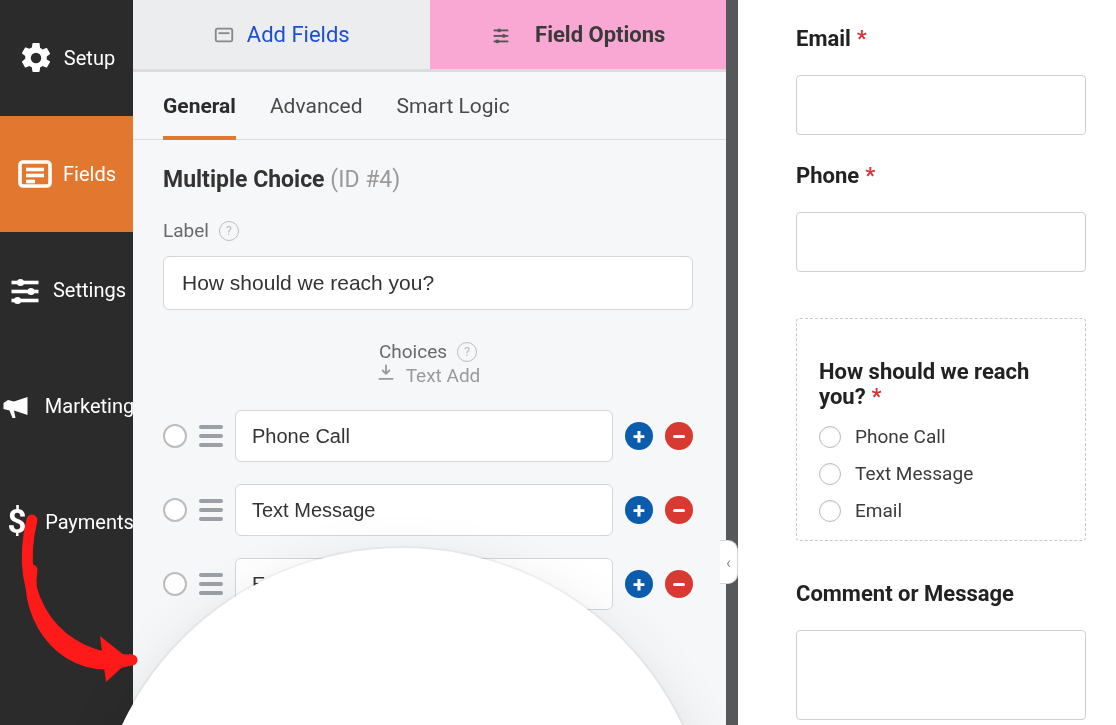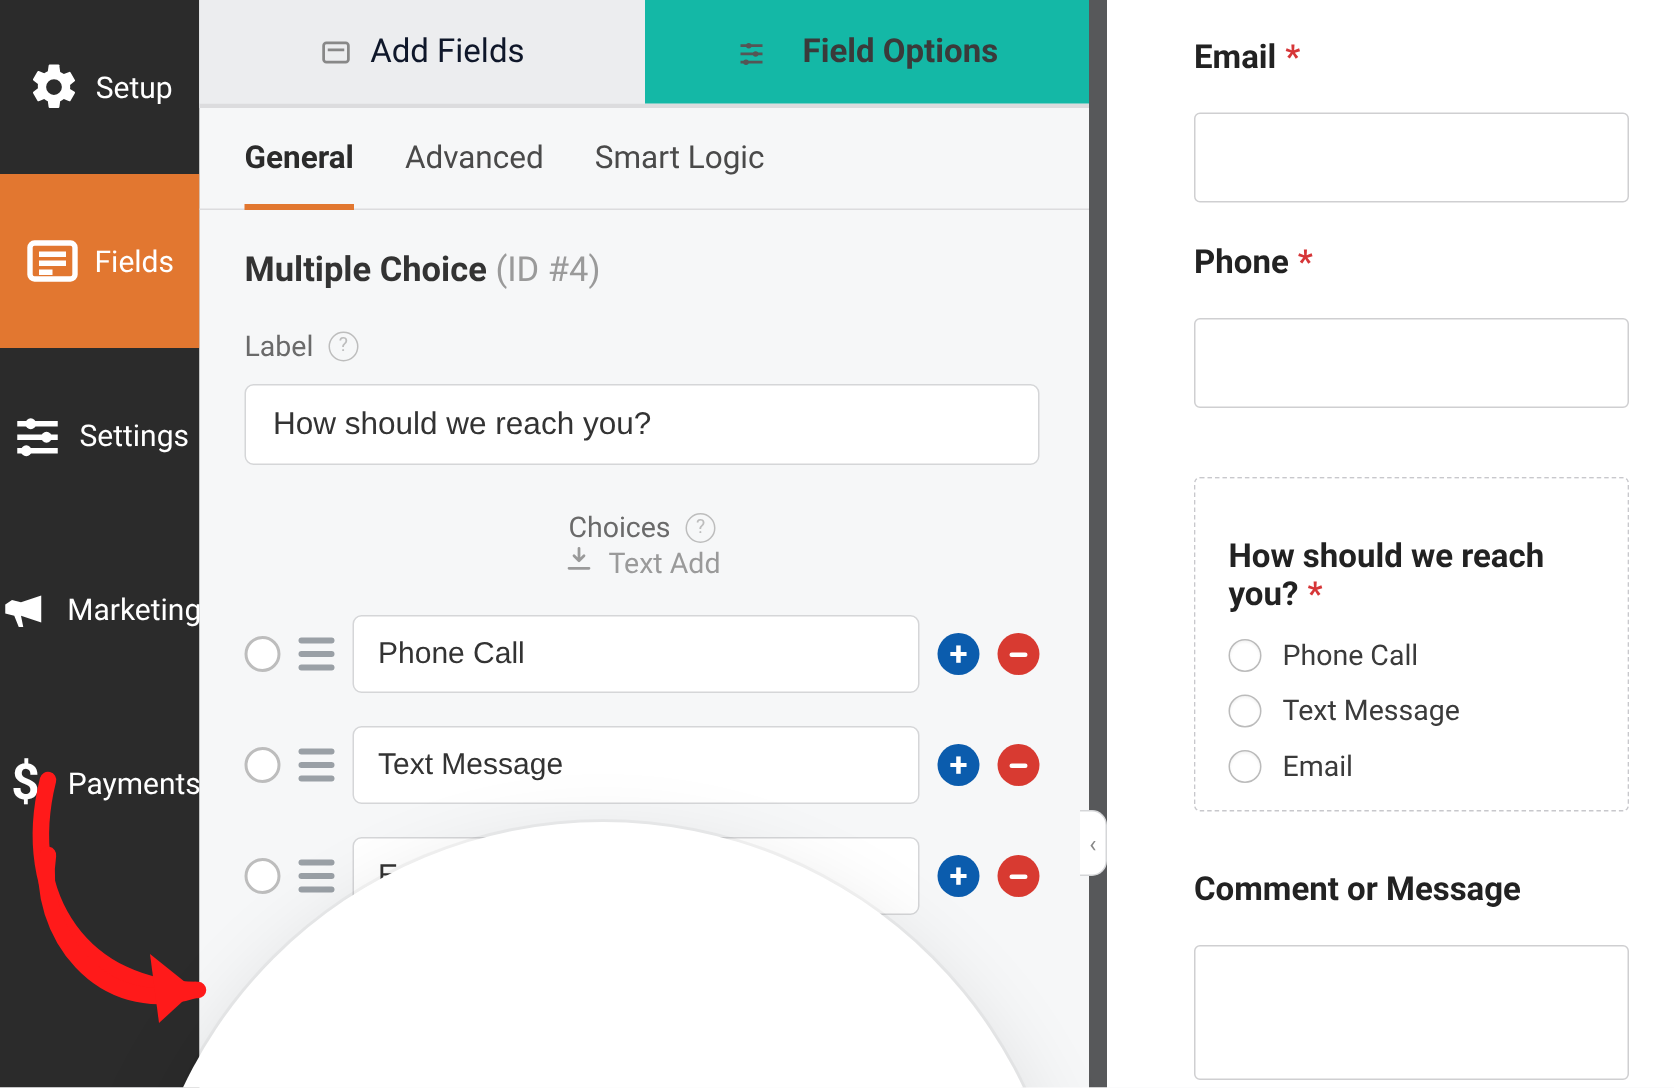"Add Fields" .top-tab.inactive { color: #0f172a -> #1d4ed8 }
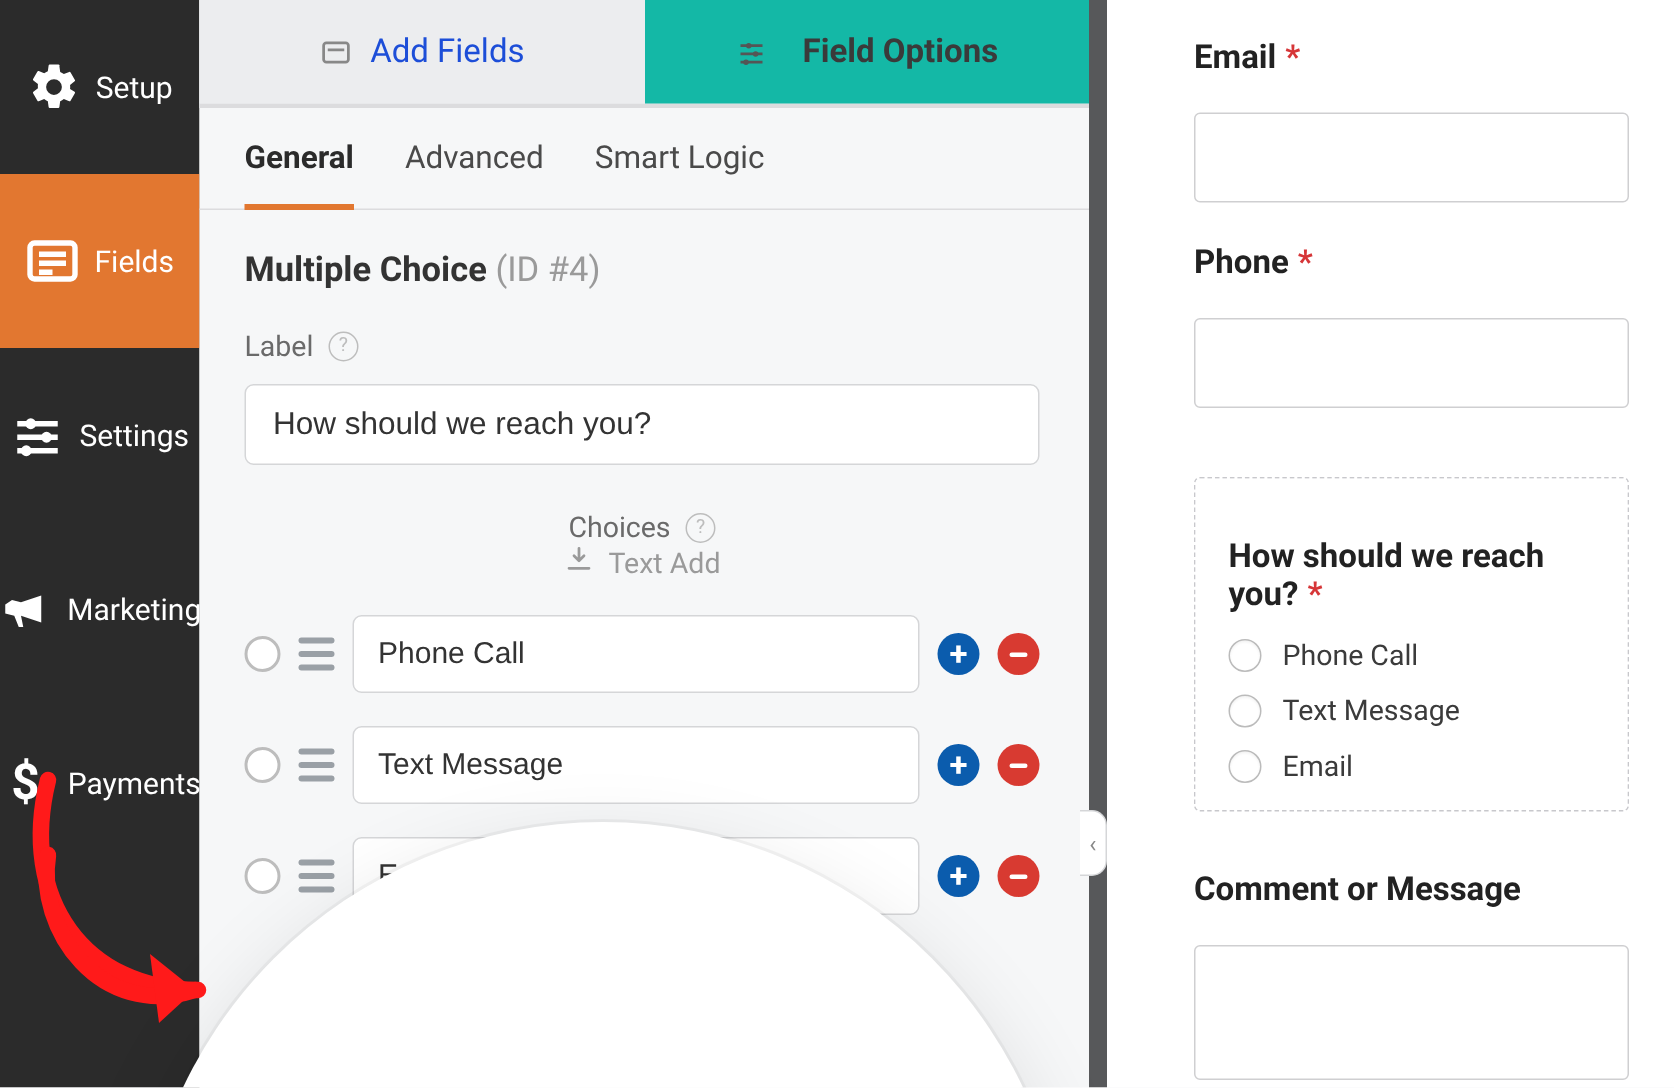"Field Options" .top-tab.active { background: #14b8a6 -> #f9a8d4 }
